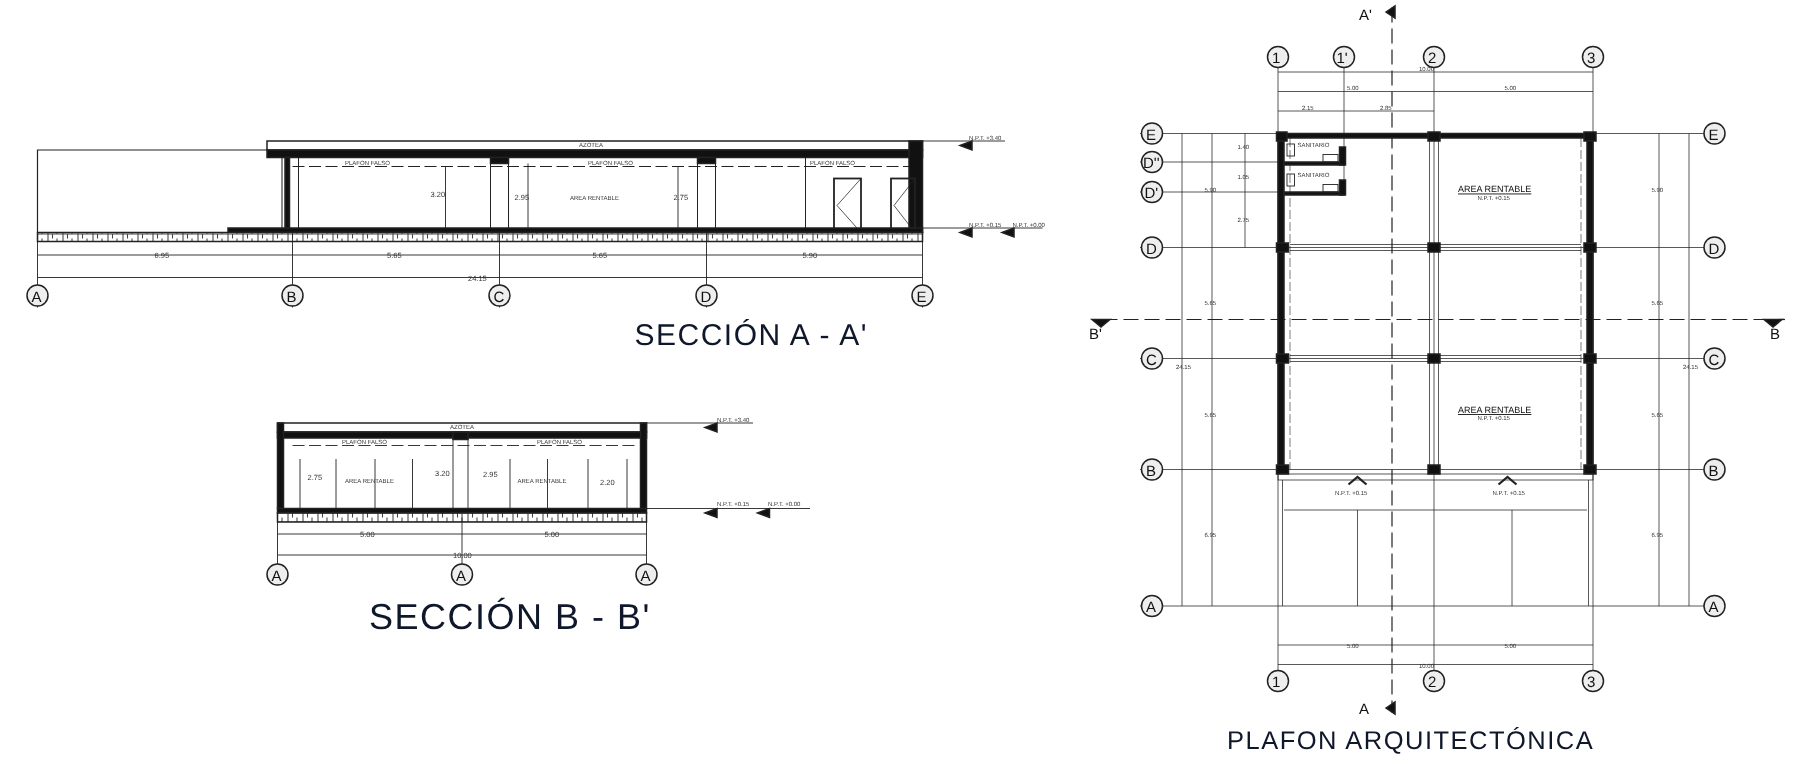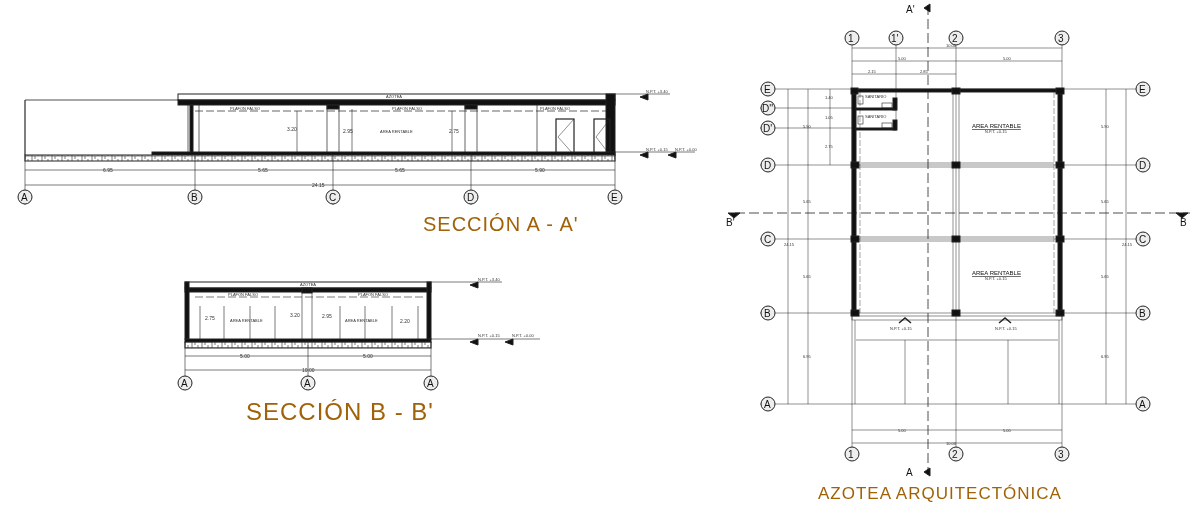"SECCIÓN A - A'" .title { color: #a16207 -> #0f172a }
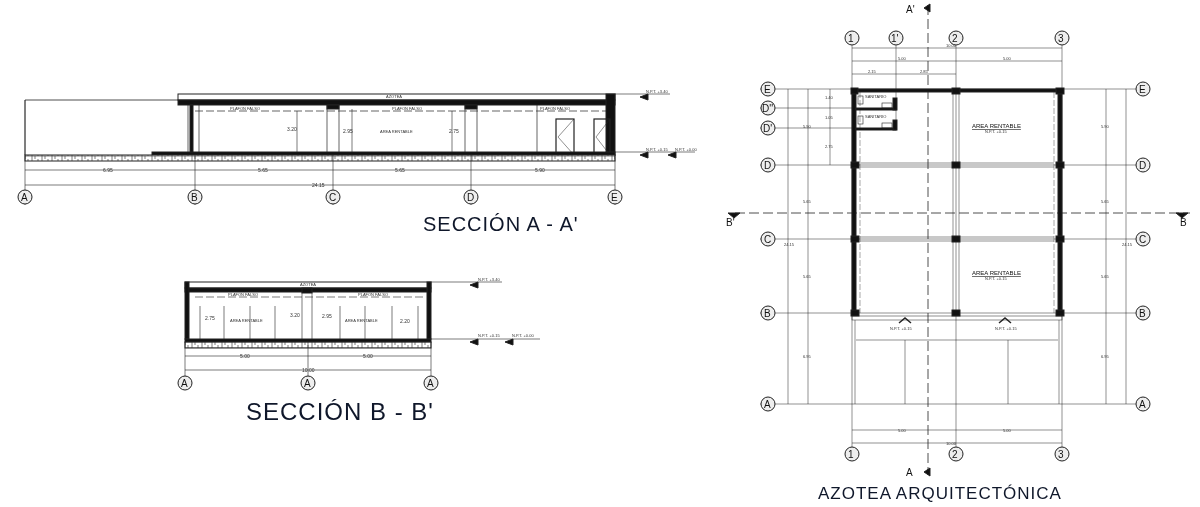"AZOTEA ARQUITECTÓNICA" div.title { text: AZOTEA -> PLAFON }
